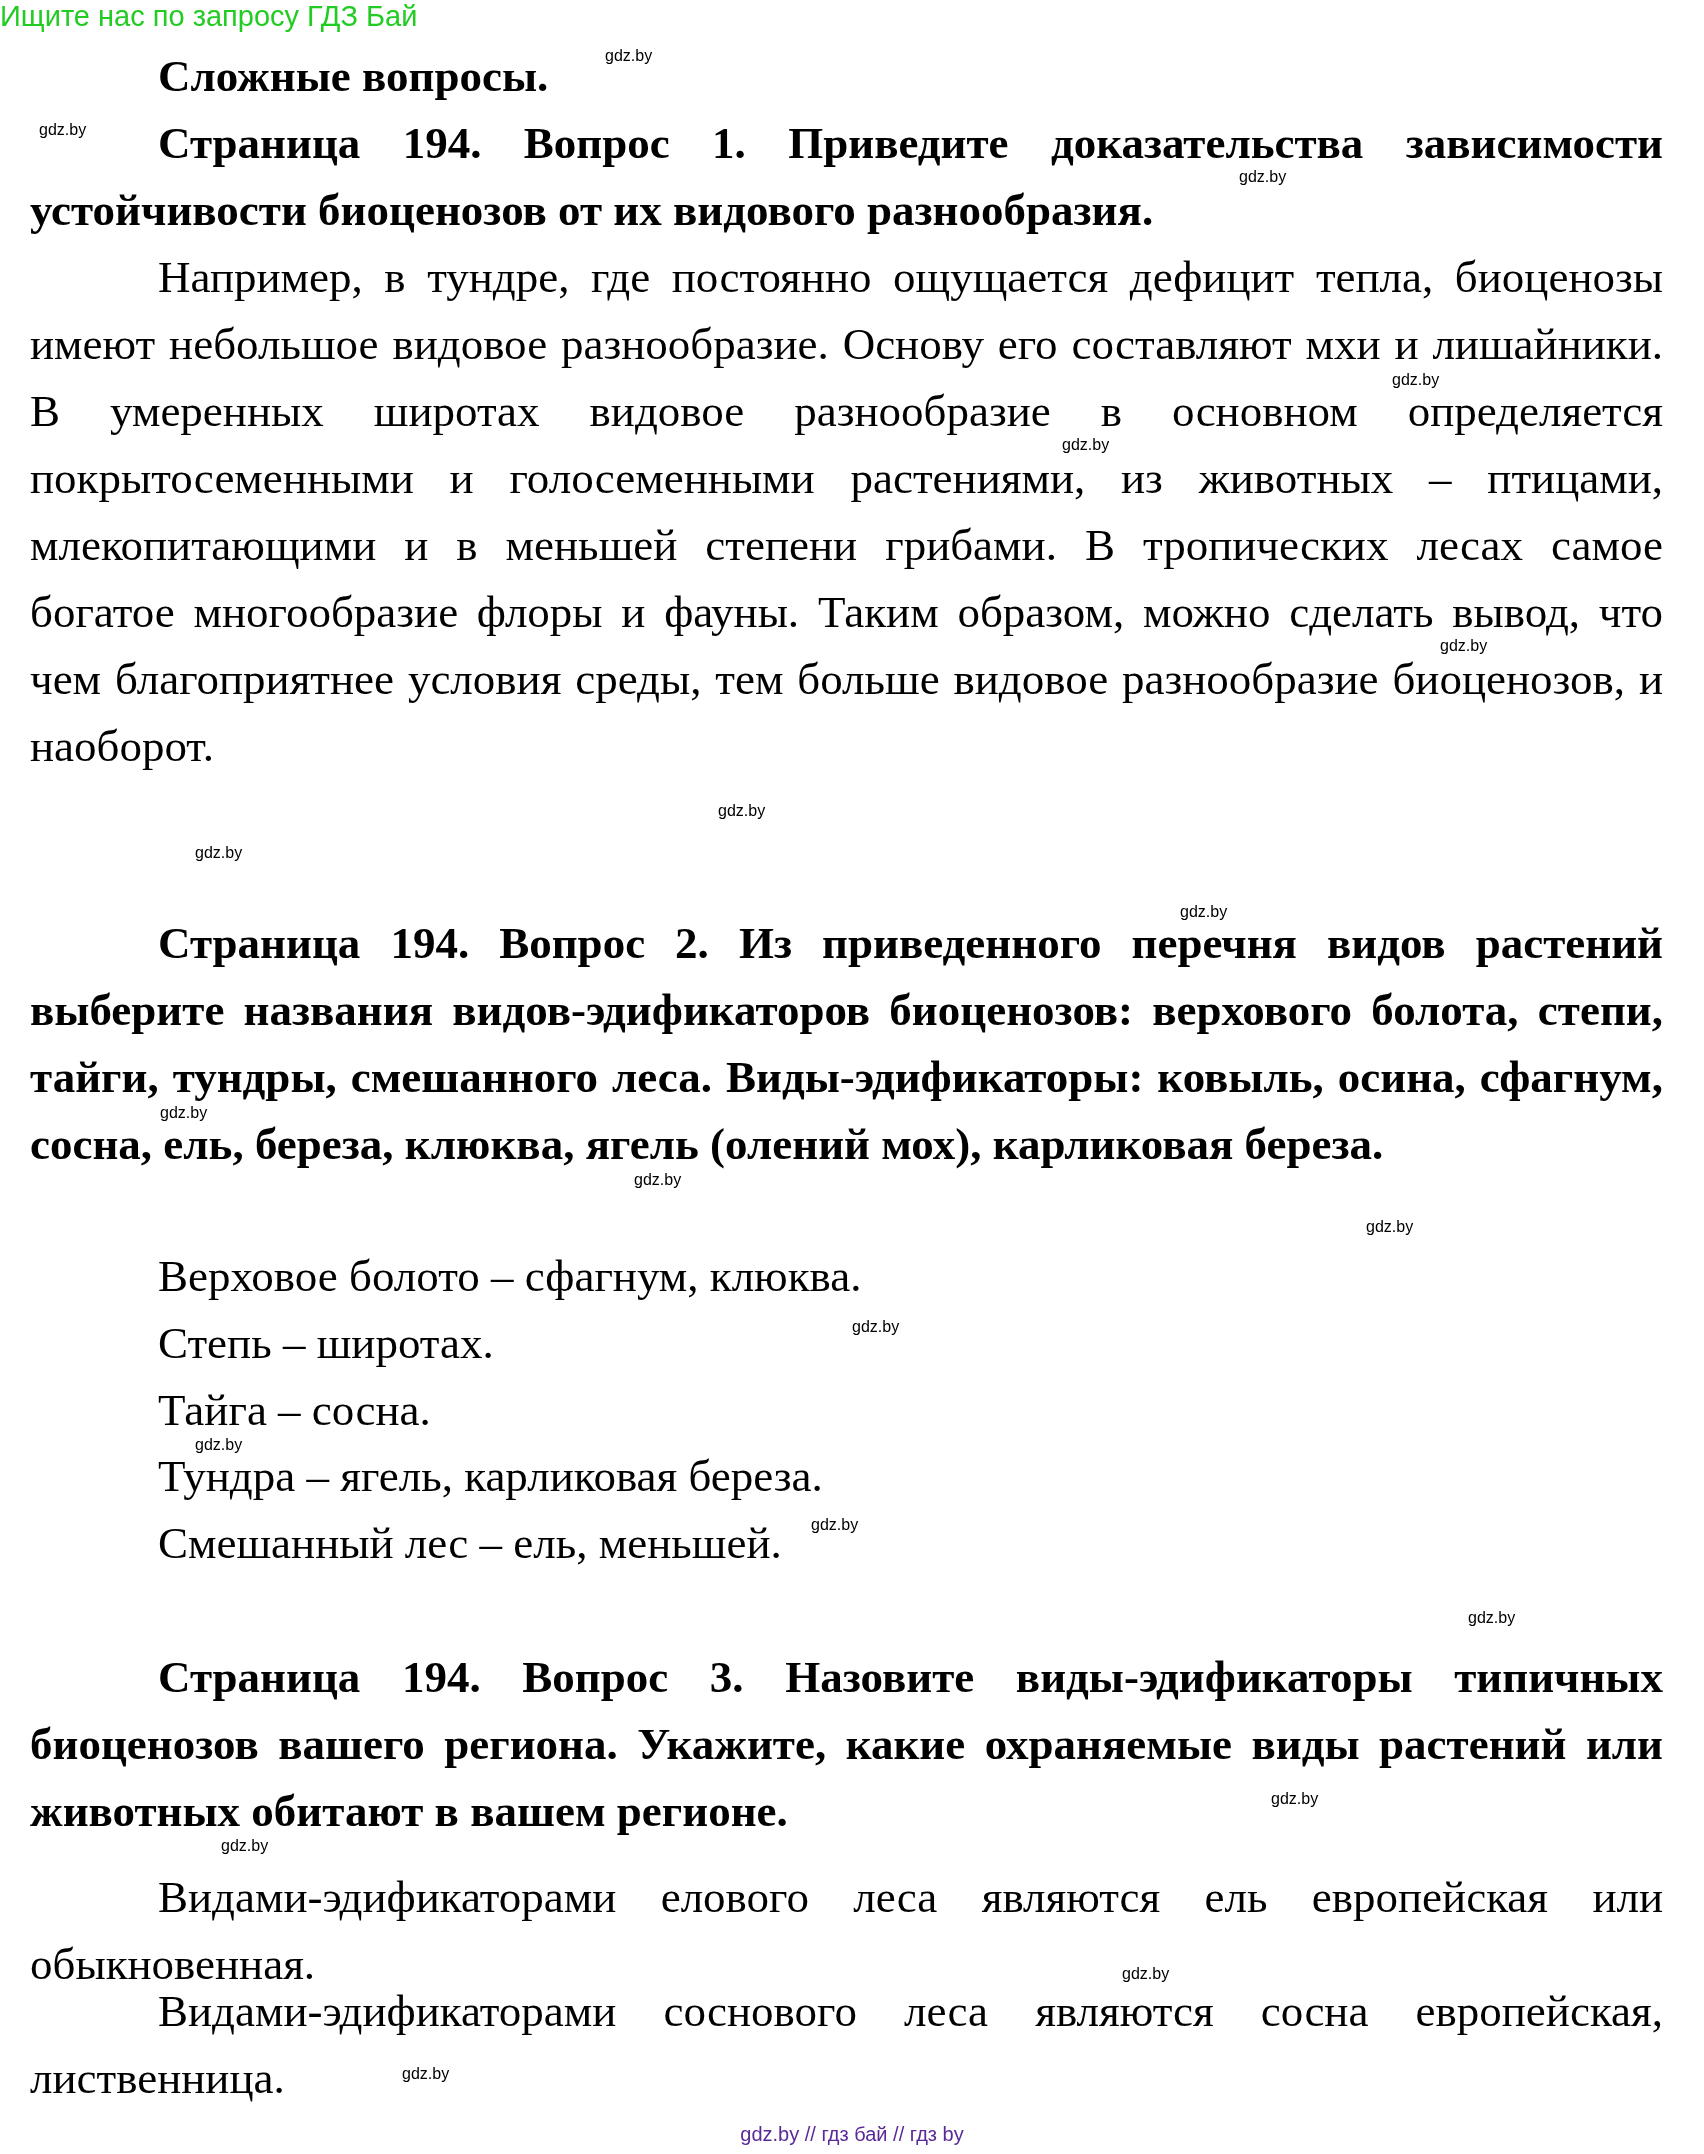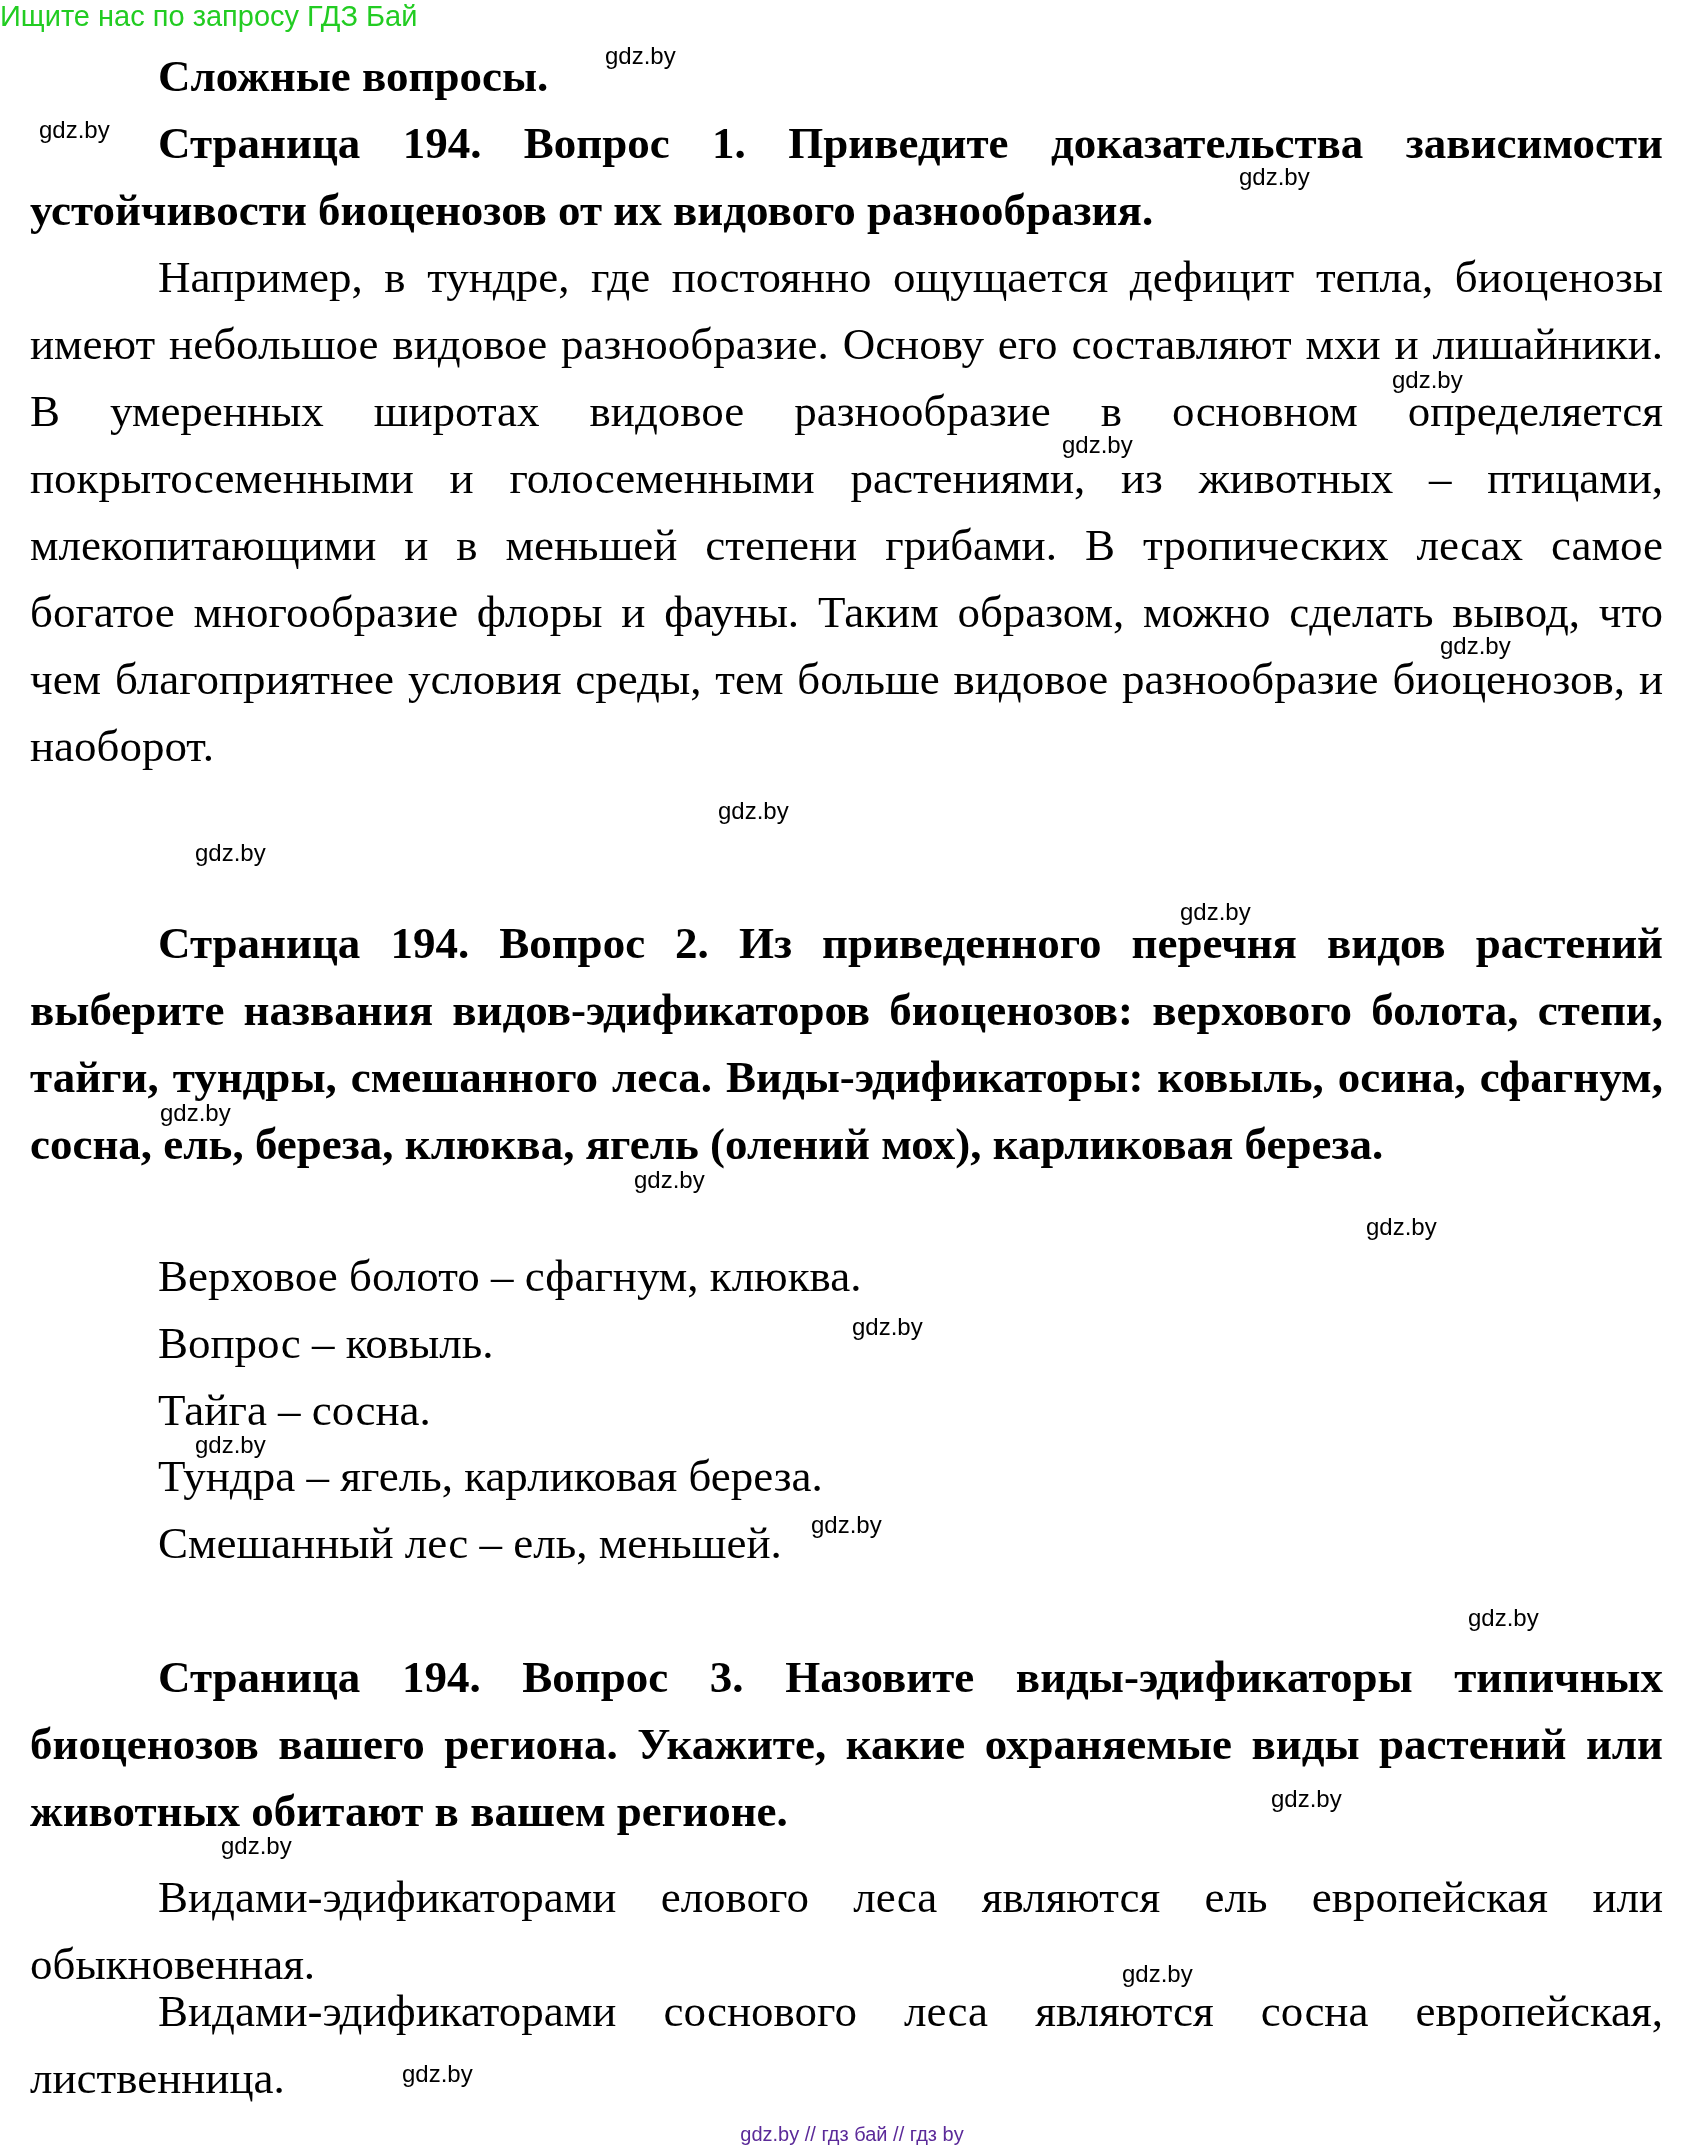"gdz.by" .wm { font-size: 24px -> 16px }
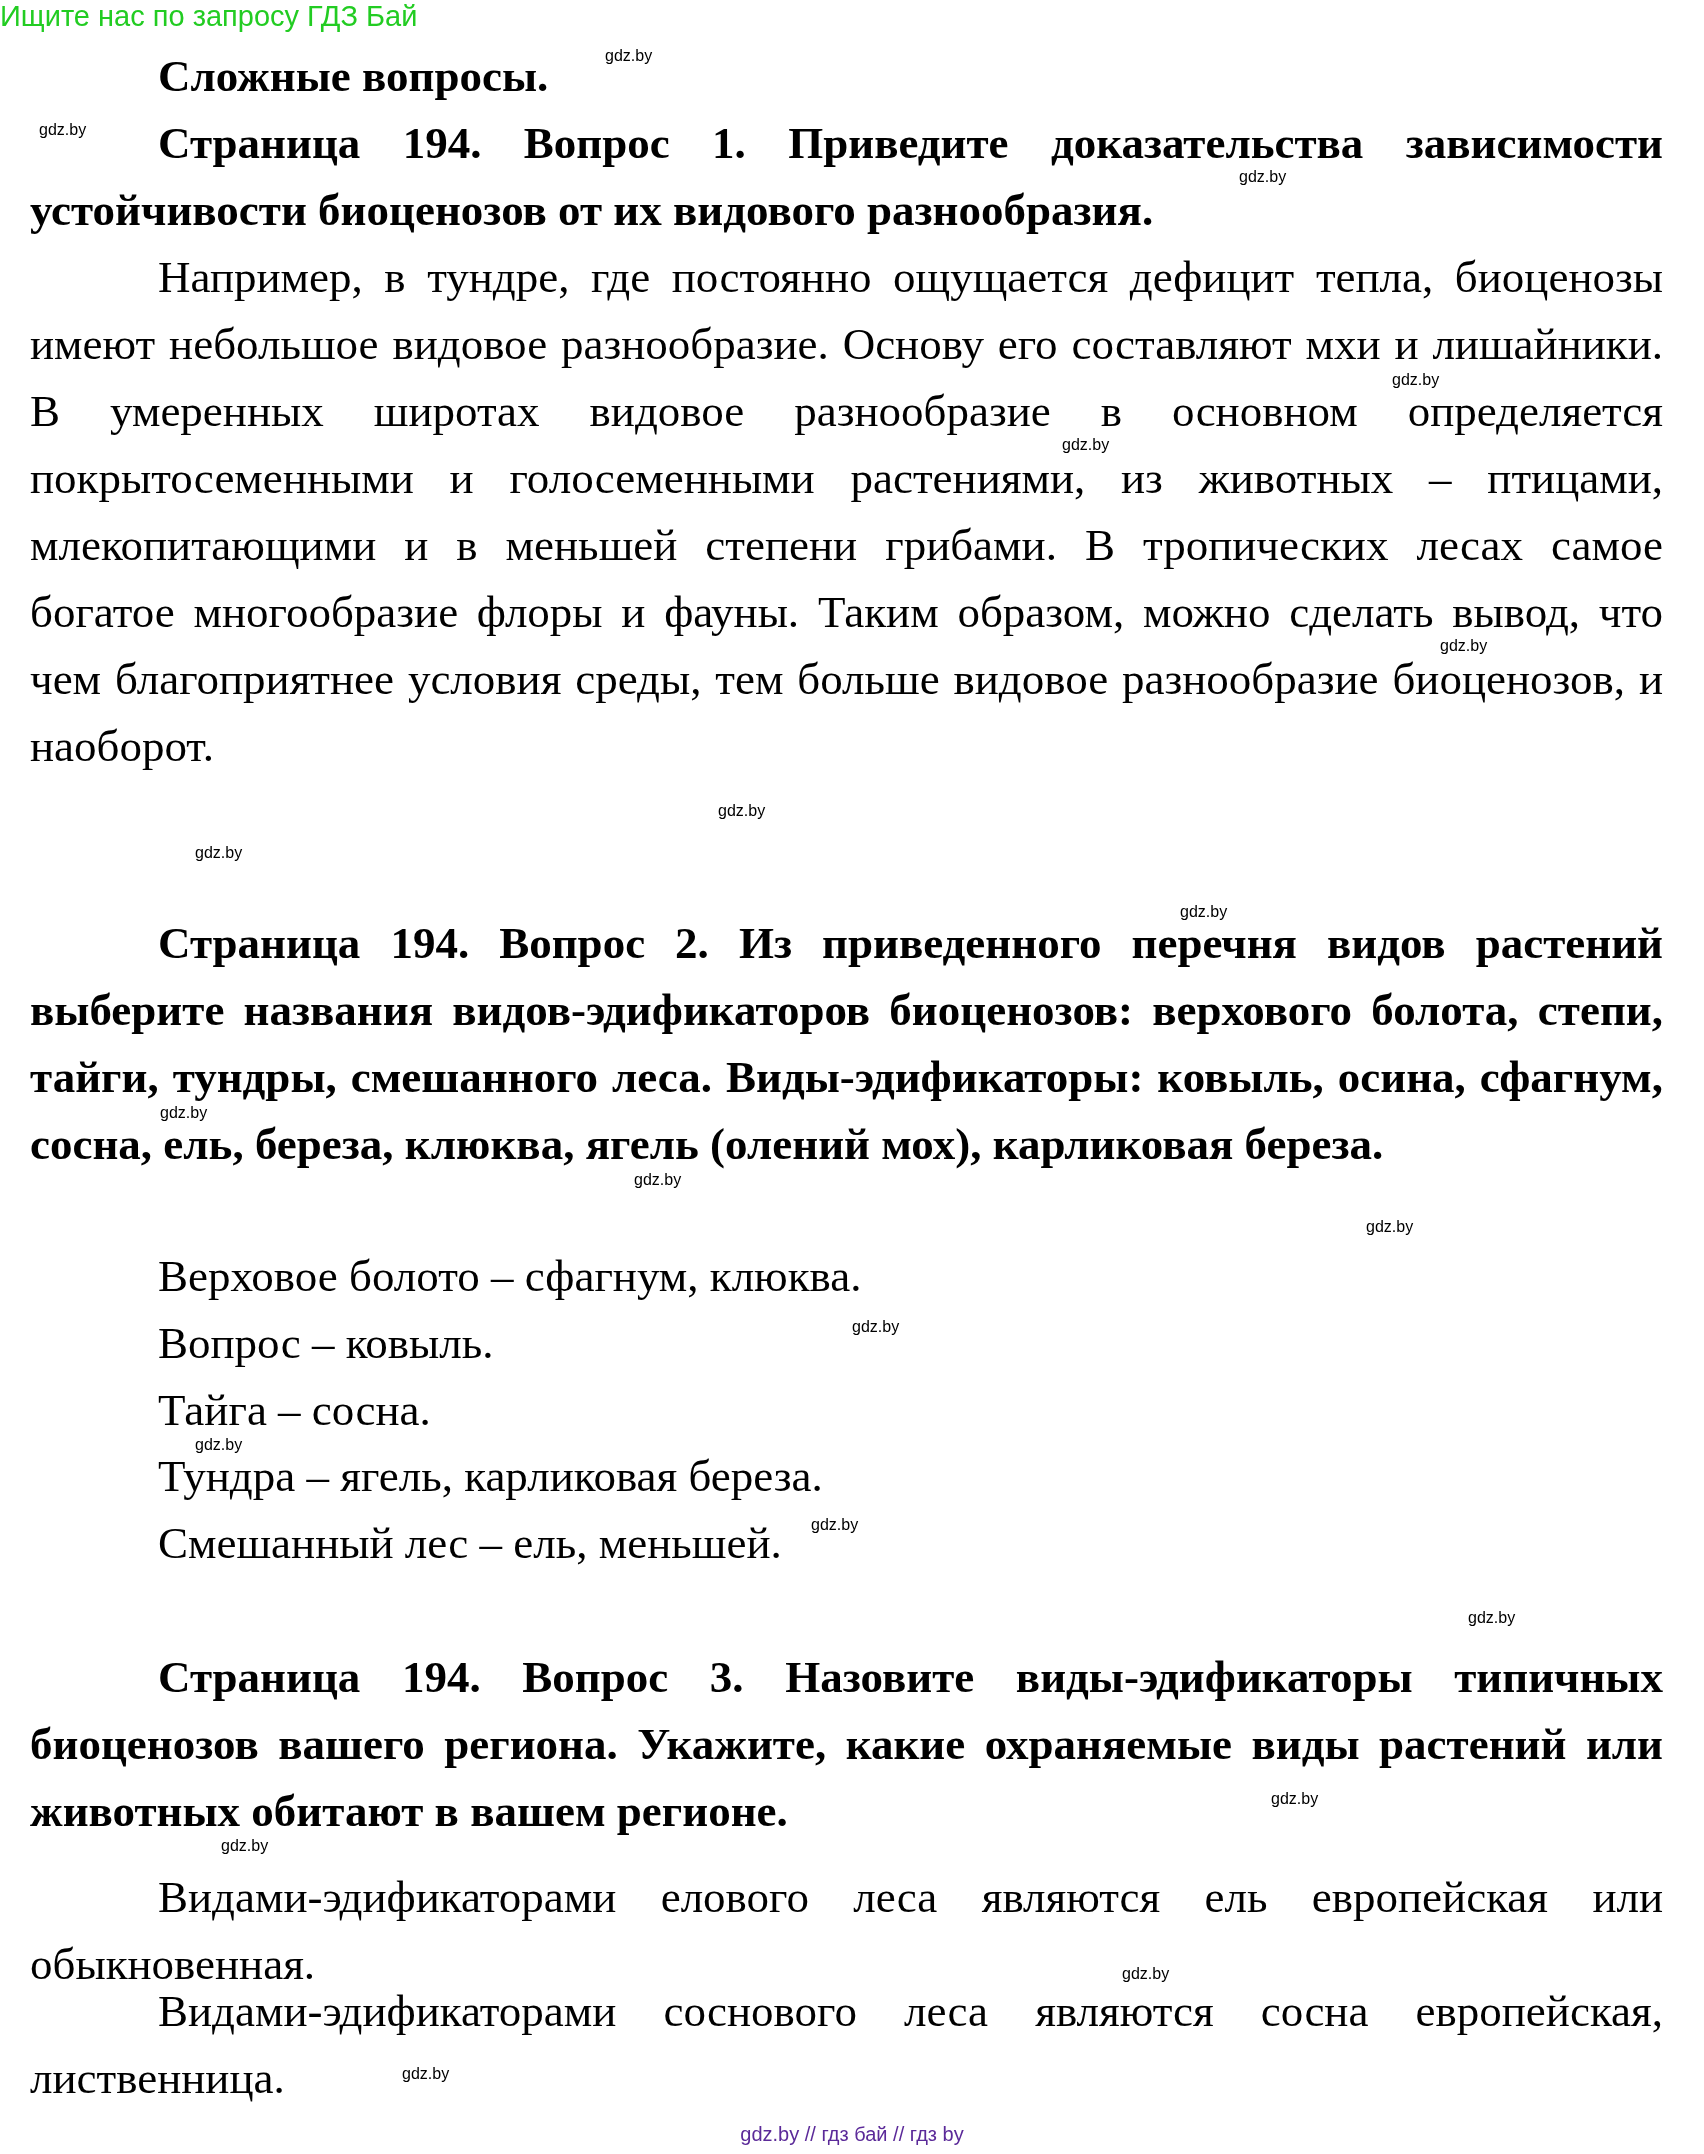"Вопрос – ковыль." div.line { text: Вопрос – ковыль -> Степь – широтах }
